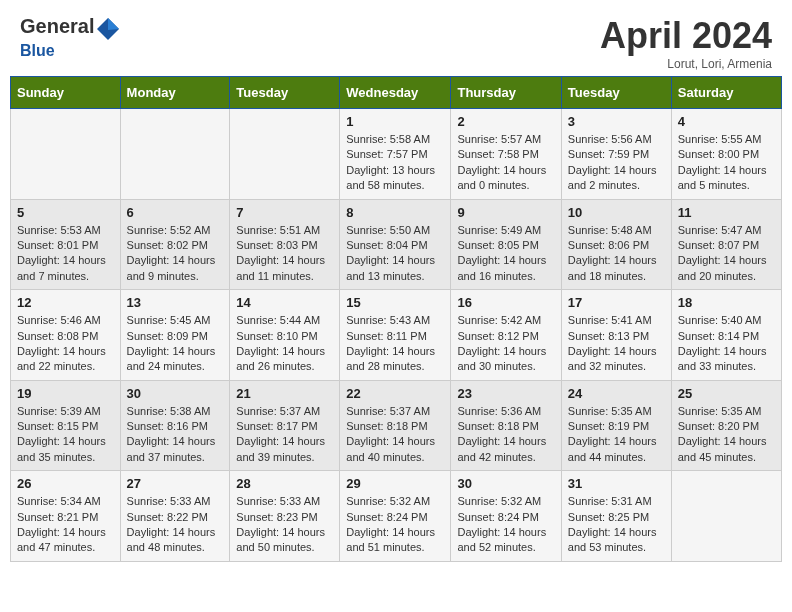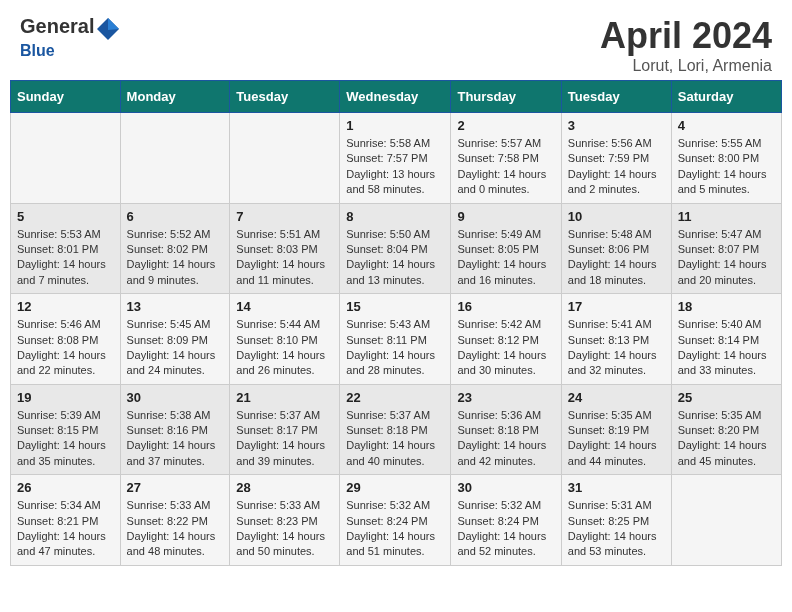"Lorut, Lori, Armenia" .calendar-subtitle { font-size: 16px -> 12px }
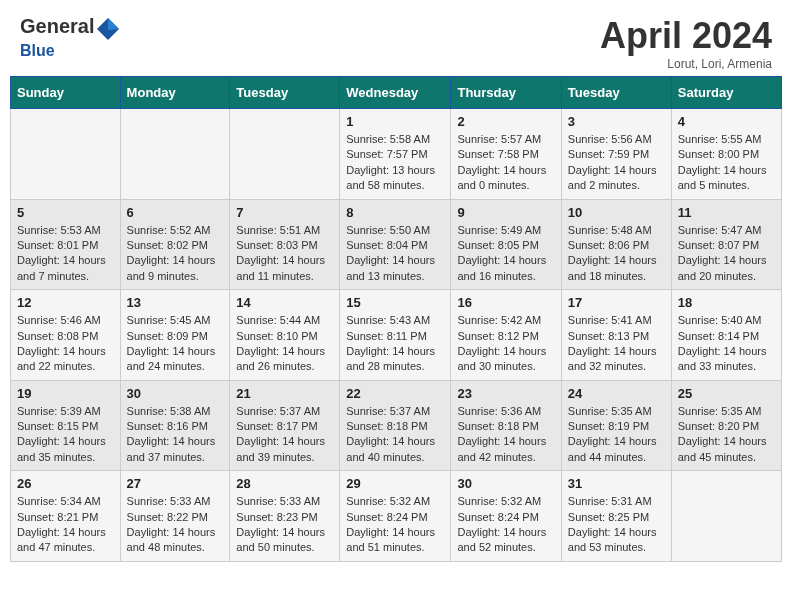"Sunday" thead tr { background-color: #0f766e -> #4d7c0f }
